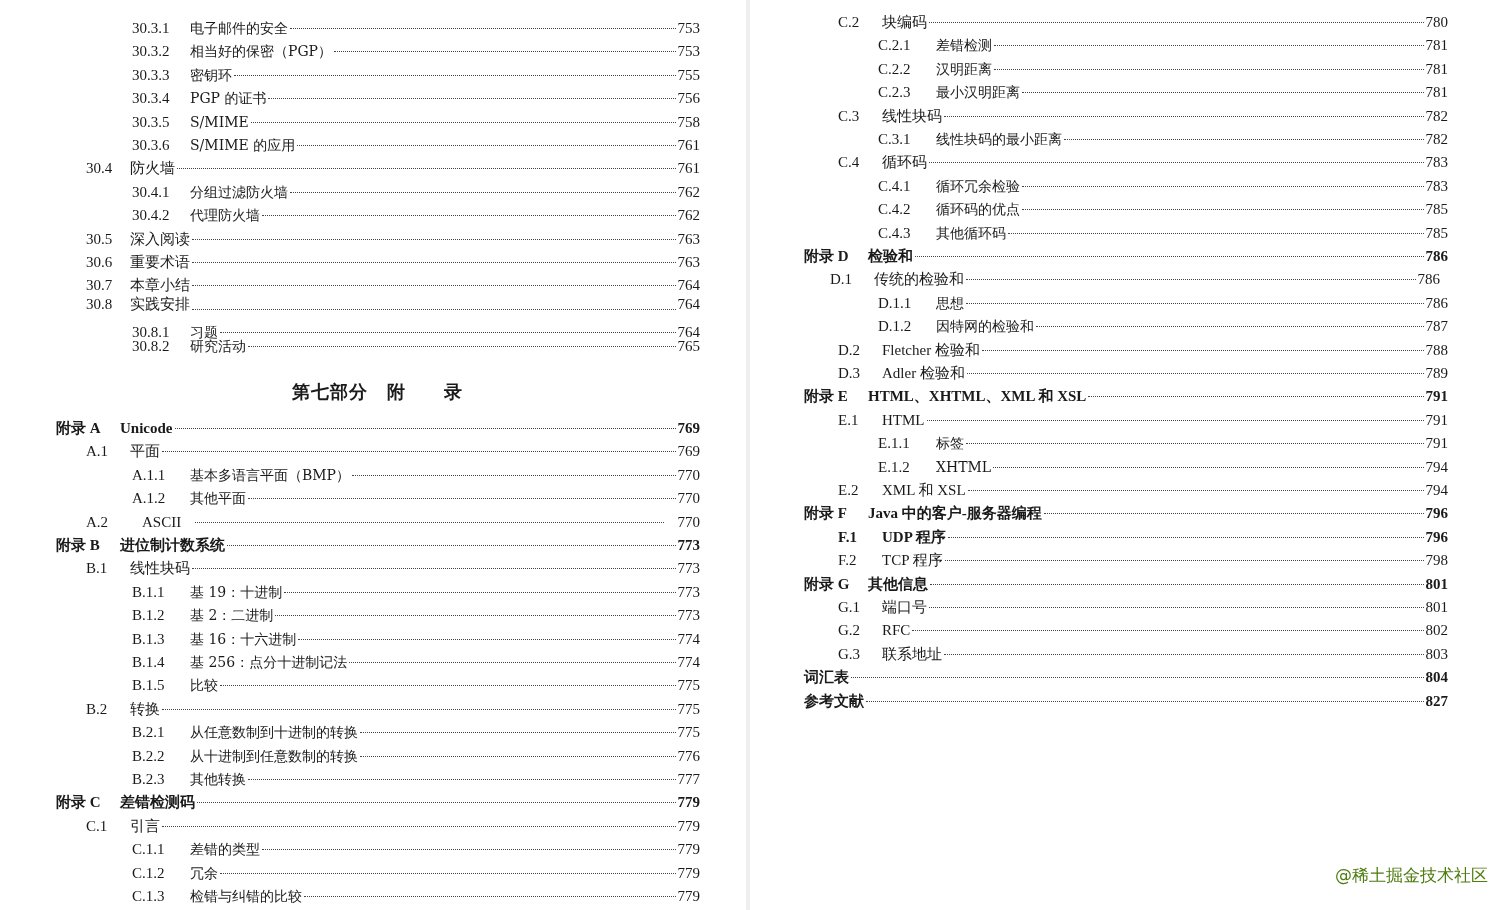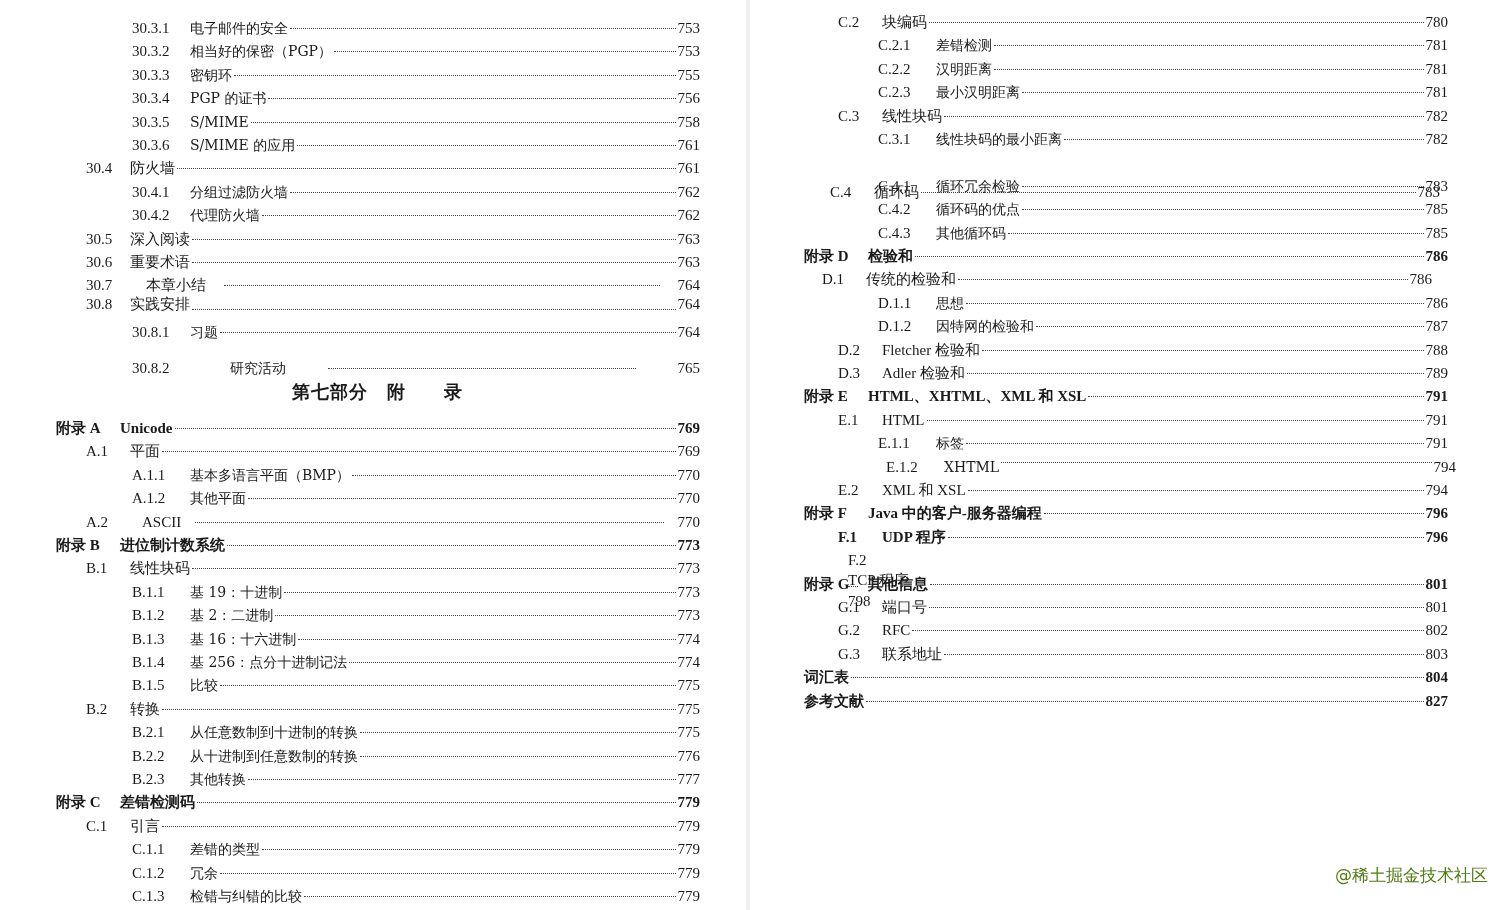"C.4" div.row { left: 80px -> 88px; margin-top: 30px -> none }
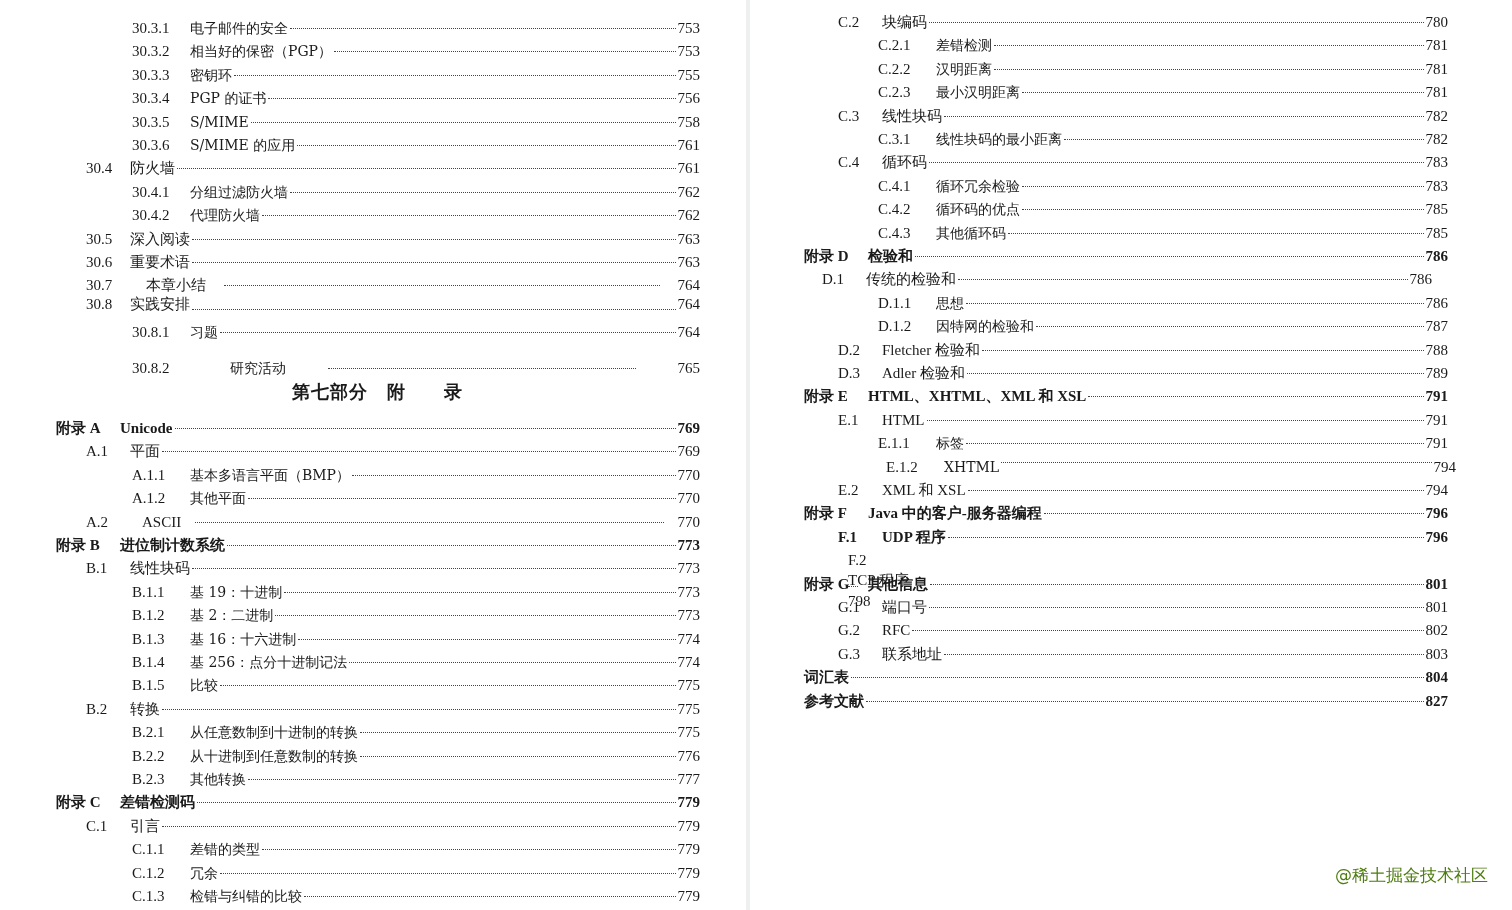"30.7" div.row { gap: 16px -> none }
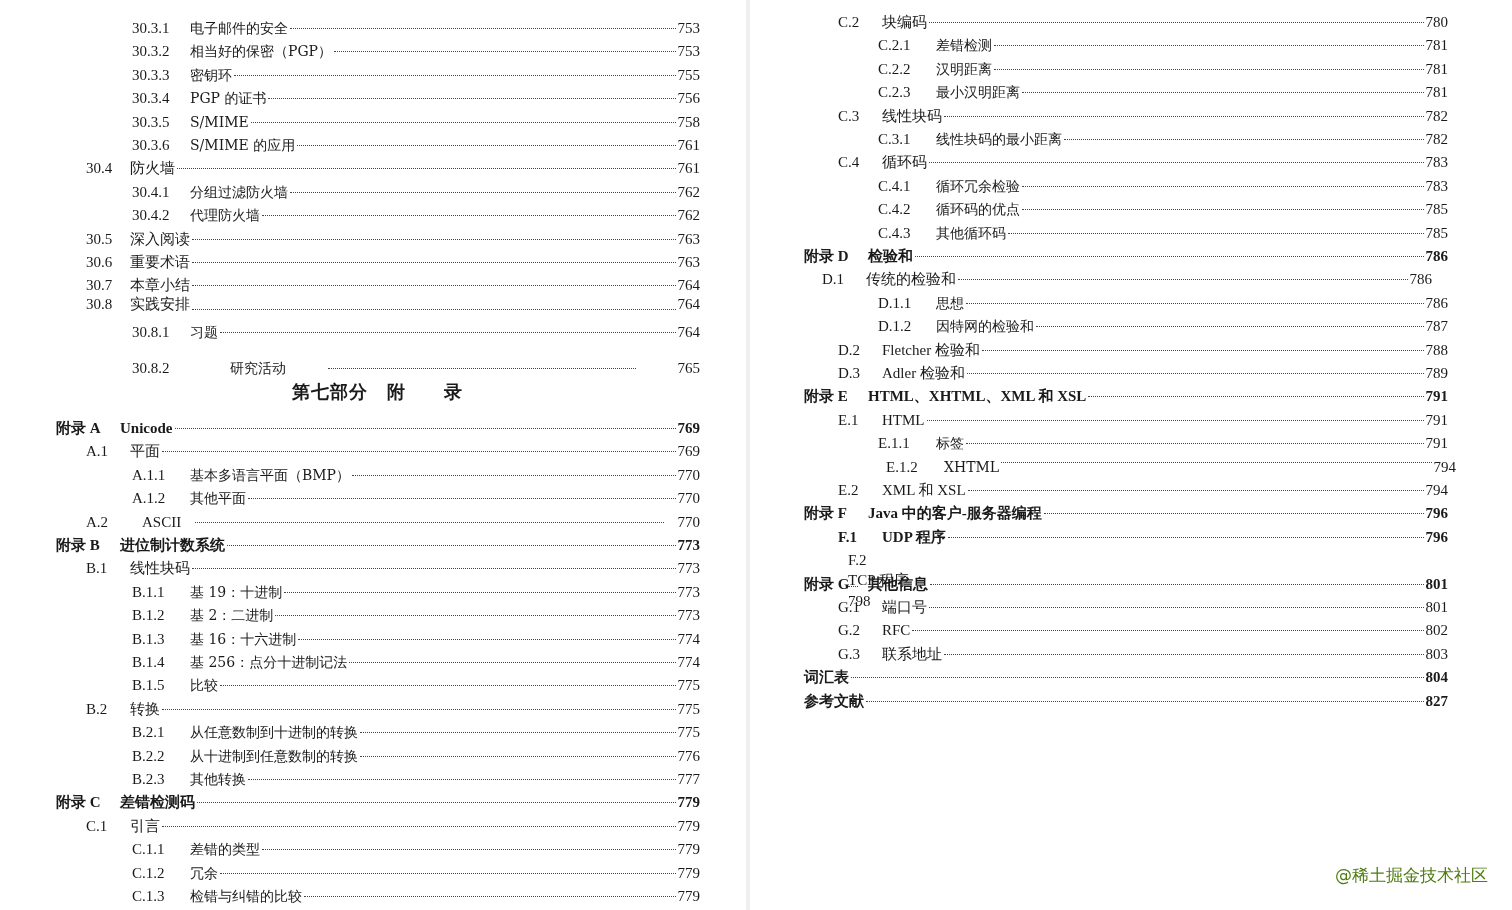"D.1" div.row { left: 72px -> 80px }
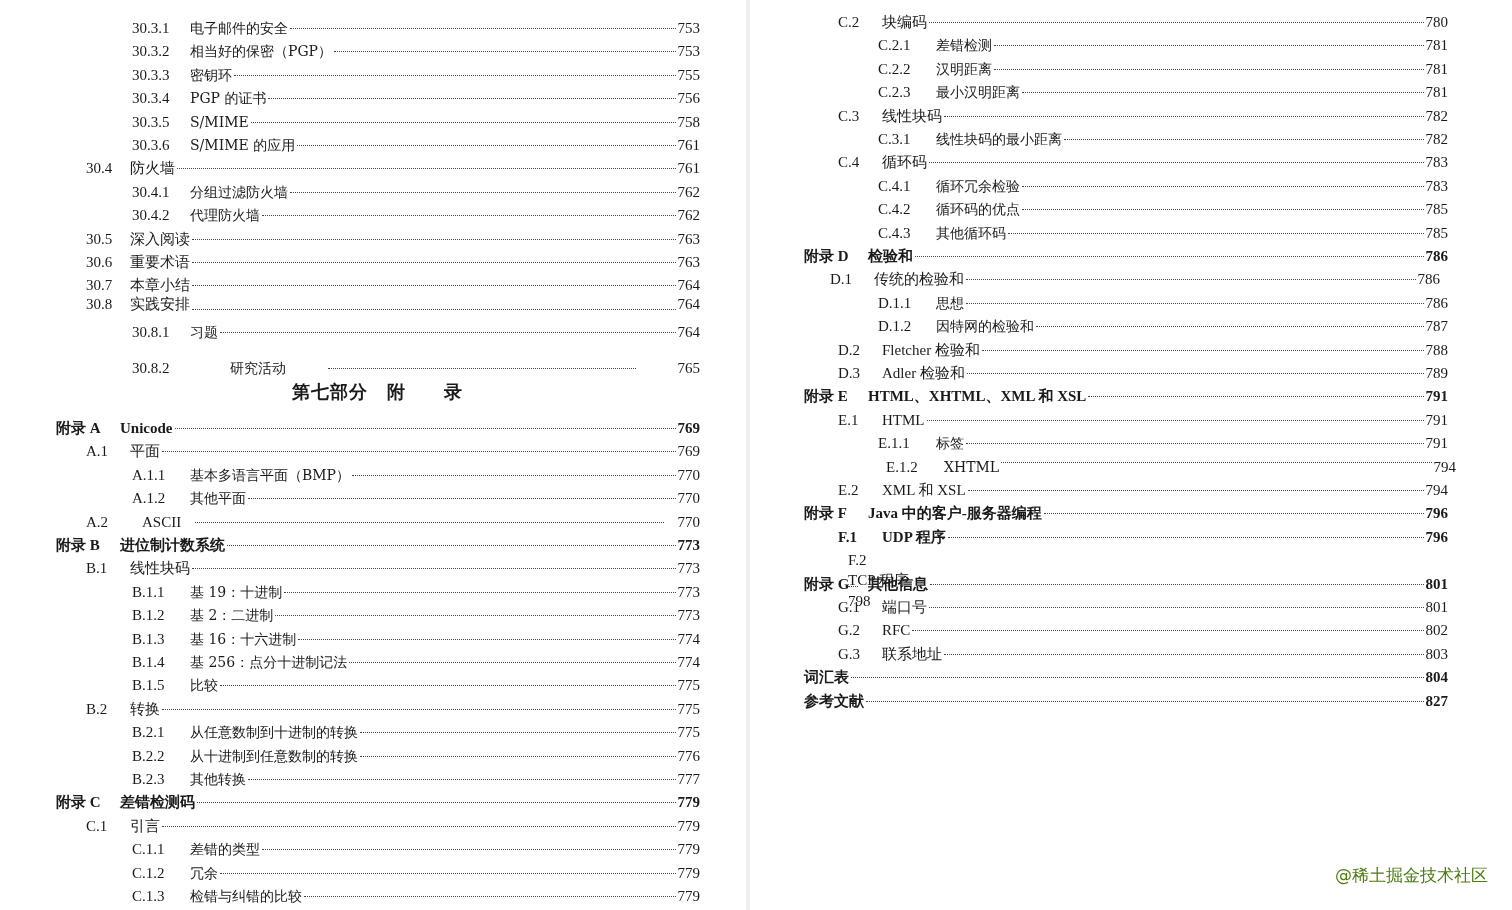"30.8.2" div.row { gap: 40px -> none; top: 358px -> 336px }
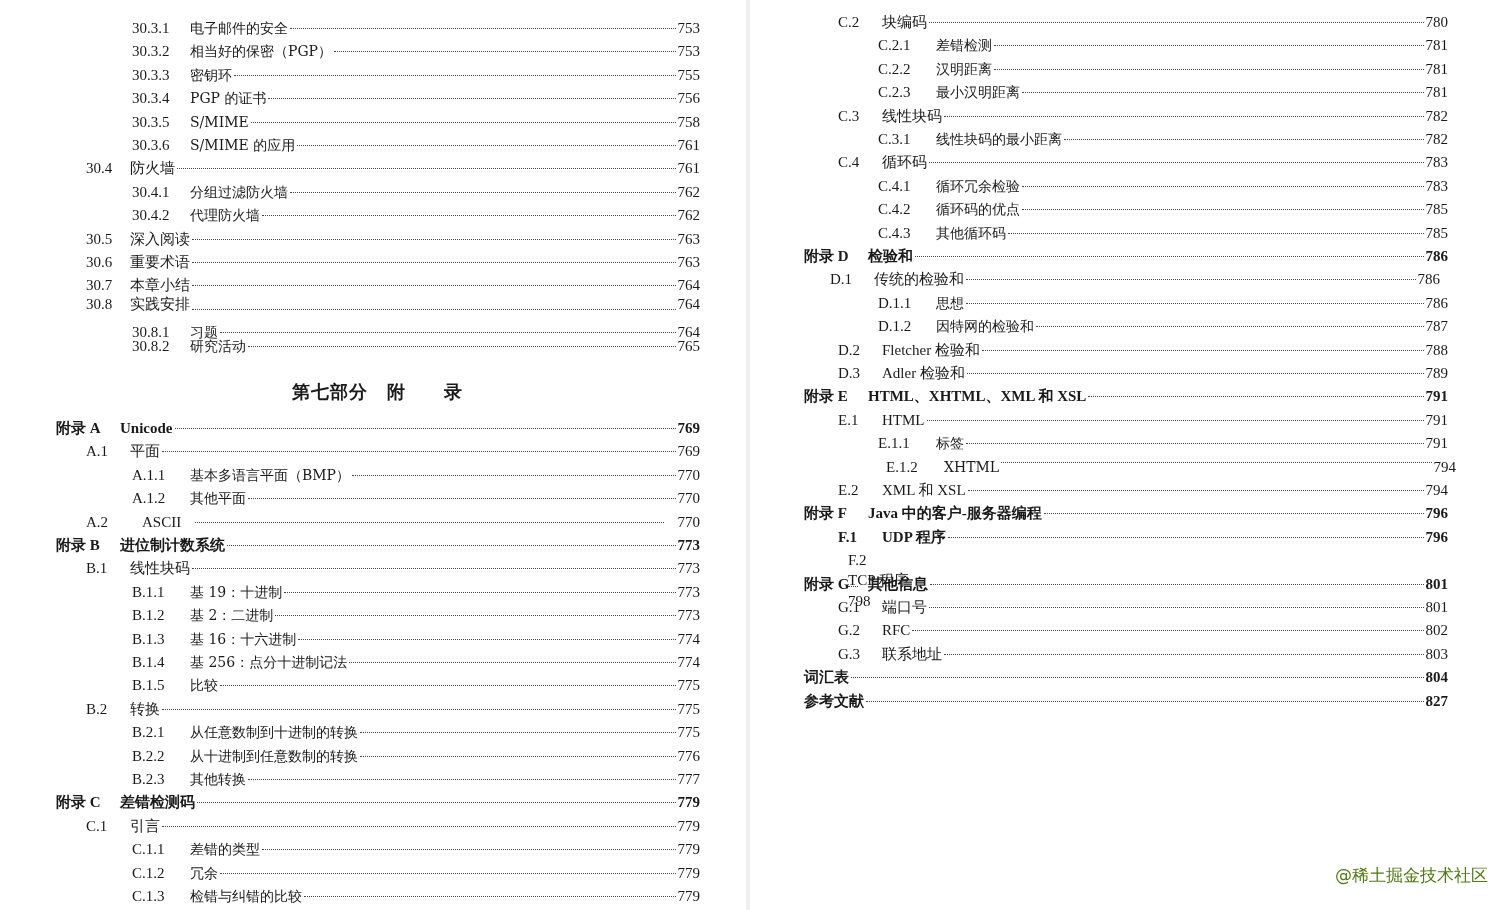"E.1.2" div.row { align-items: center -> none; left: 136px -> 128px }
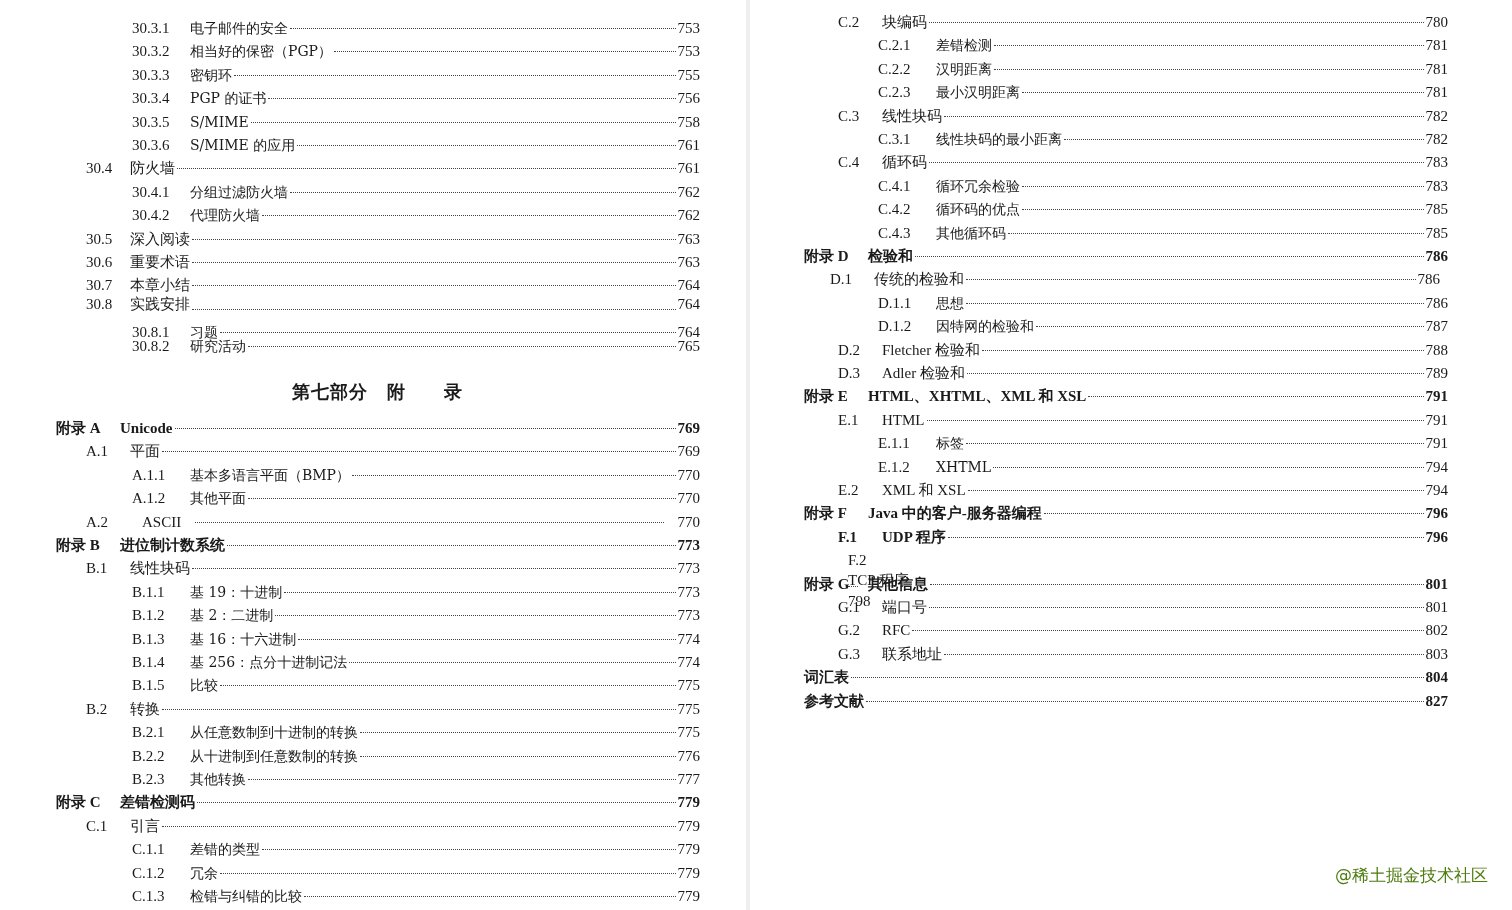"F.2" div.row { flex-direction: column -> none; left: 96px -> 88px }
